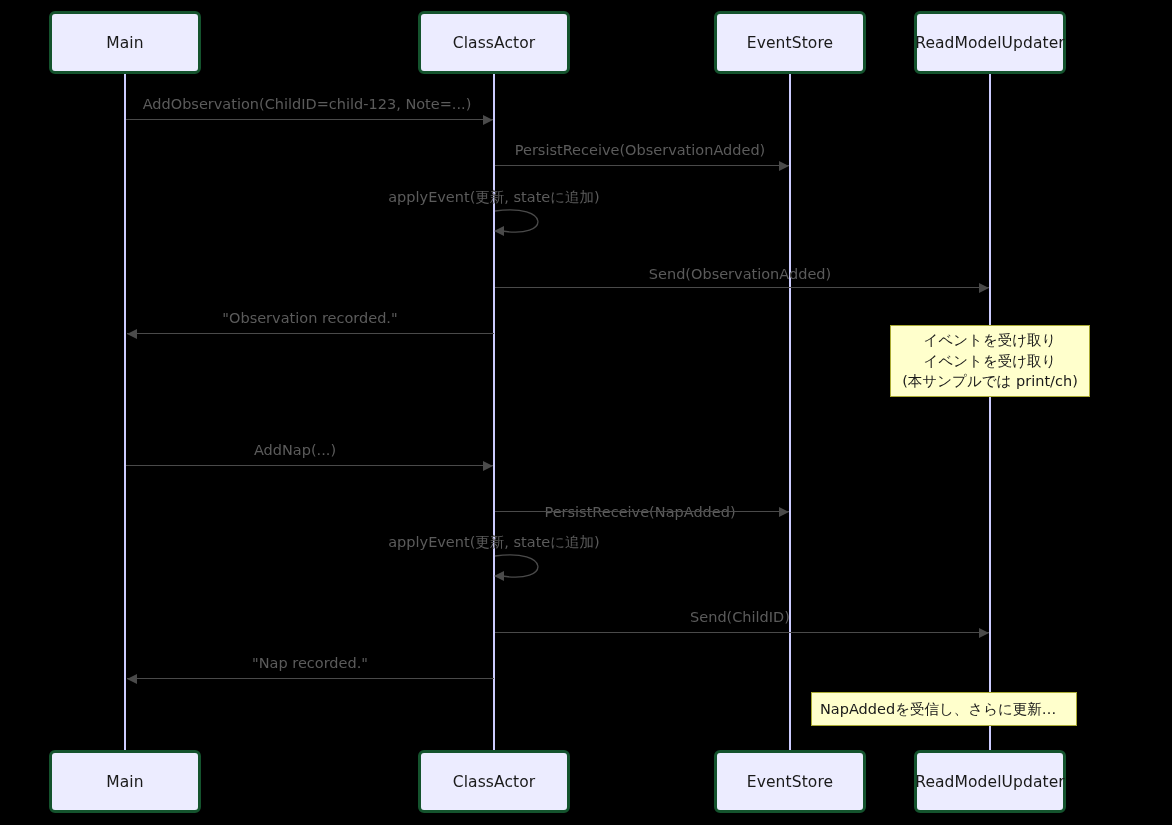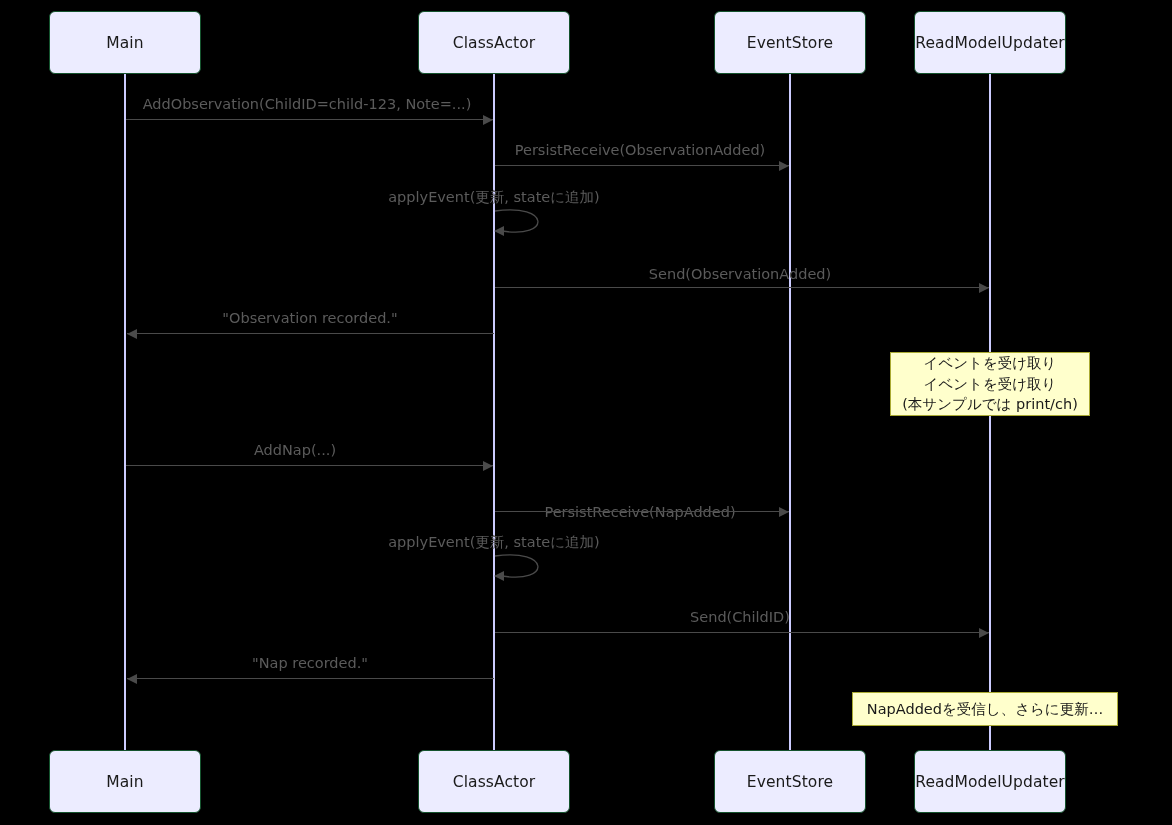"Main" .participant { border: 1px solid #14532d -> 3px solid #14532d }
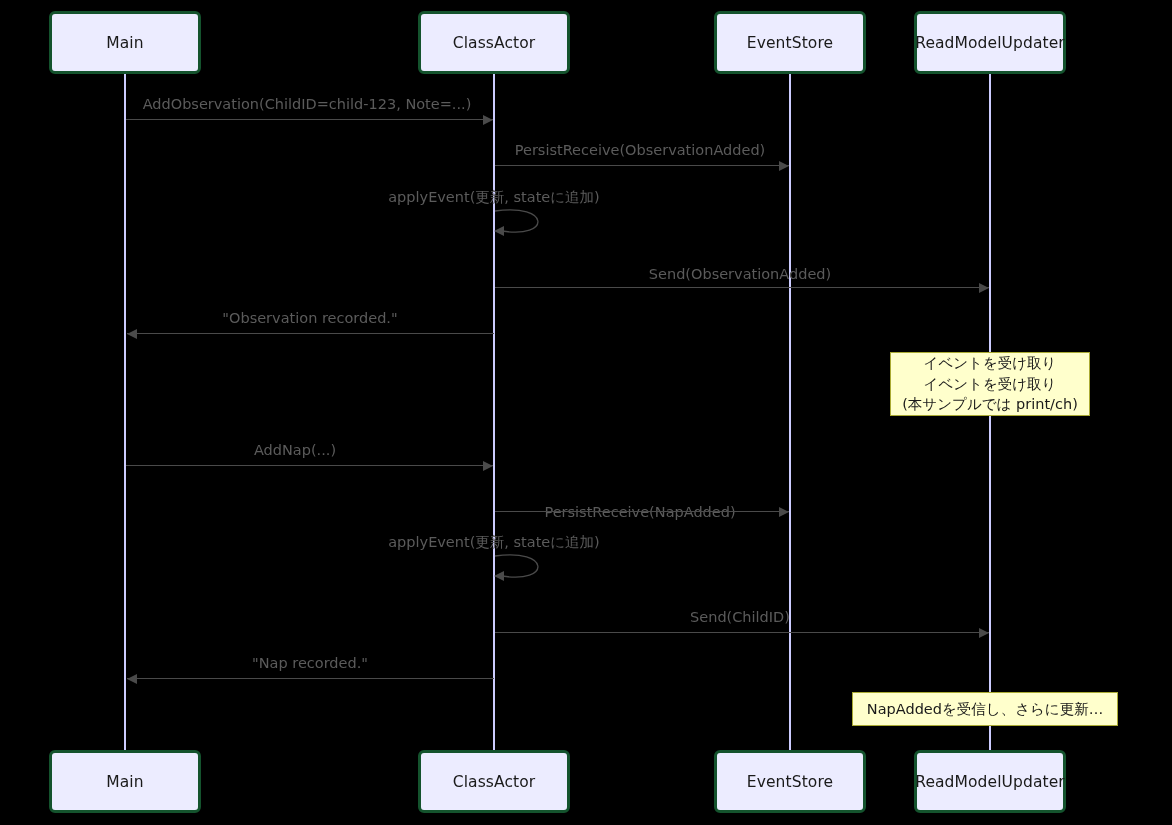"イベントを受け取り" div.note { height: 64px -> 72px; top: 352px -> 325px }
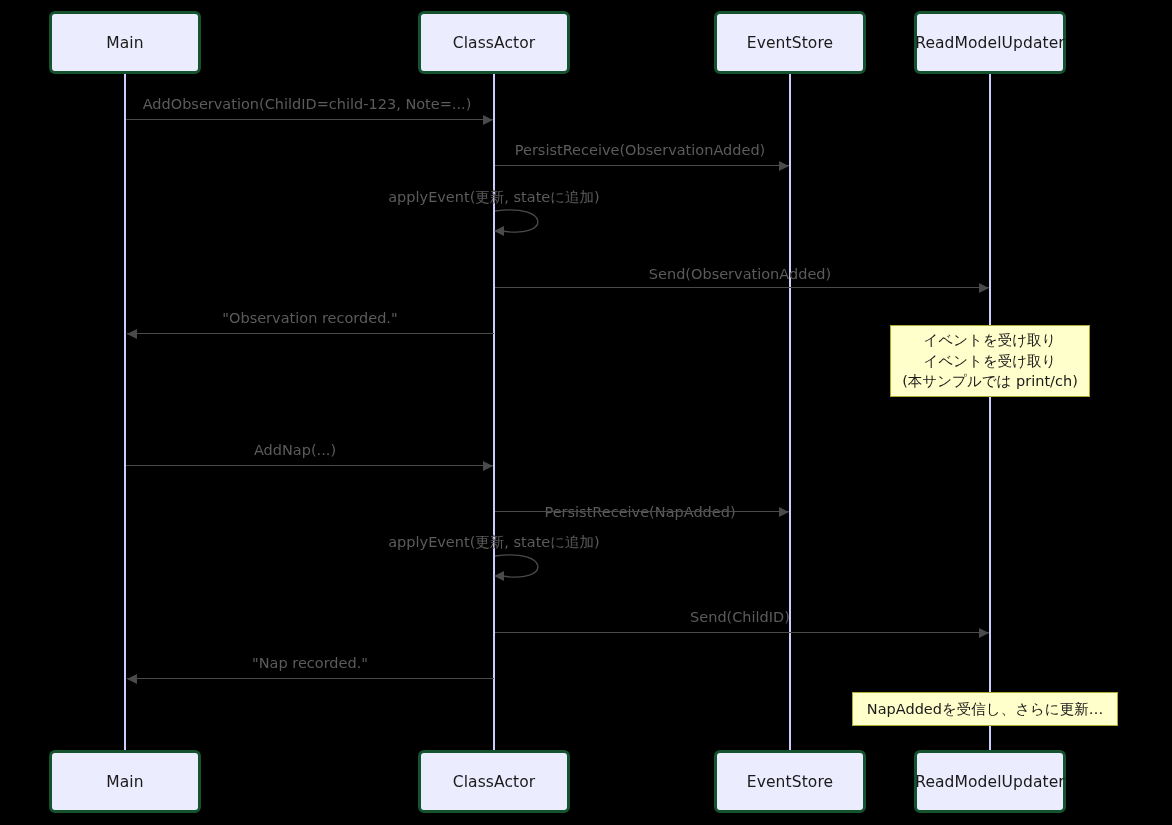"NapAddedを受信し、さらに更新…" div.note { align-items: center -> none; left: 852px -> 811px }
